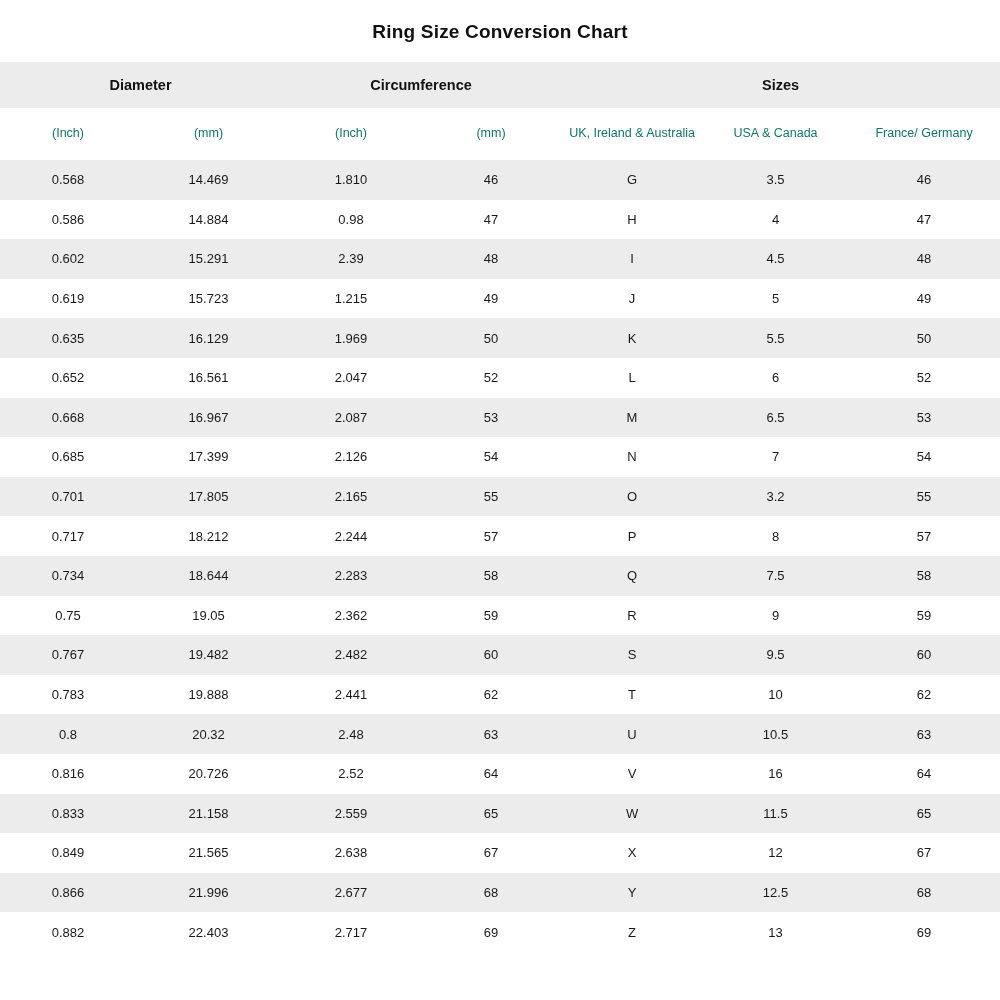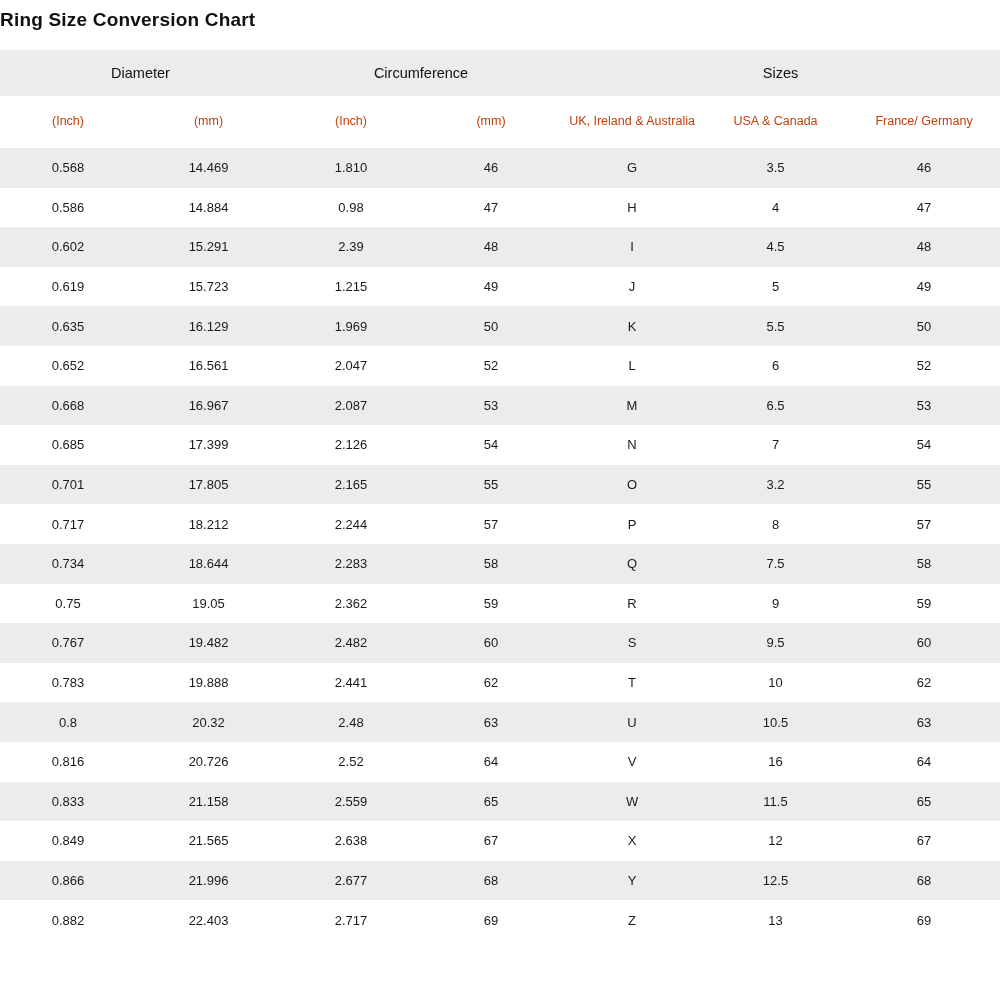"Ring Size Conversion Chart" .title { padding: 9px 0 19px 0 -> 21px 0 19px 0; text-align: none -> center }
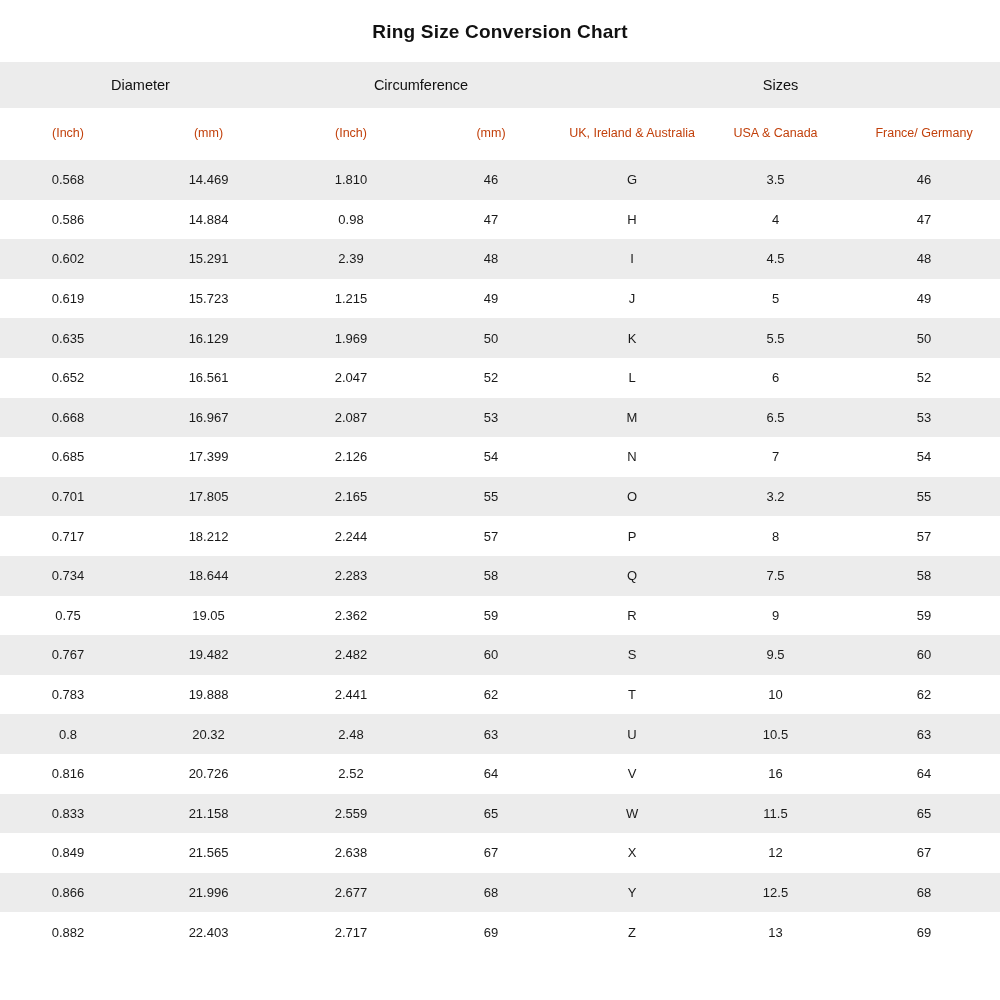"Diameter" tr.group-row th { font-weight: normal -> bold }
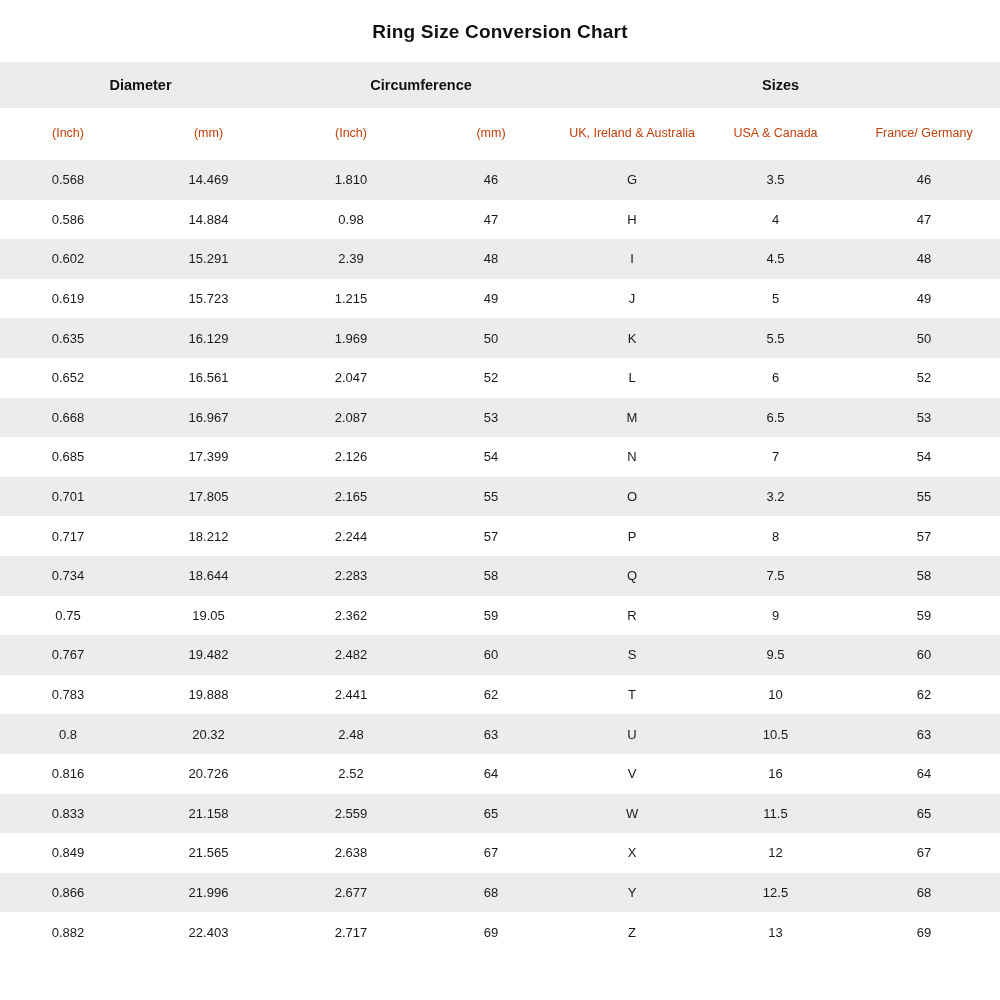"(Inch)" tr.sub-row td { color: #c2410c -> #0f766e }
